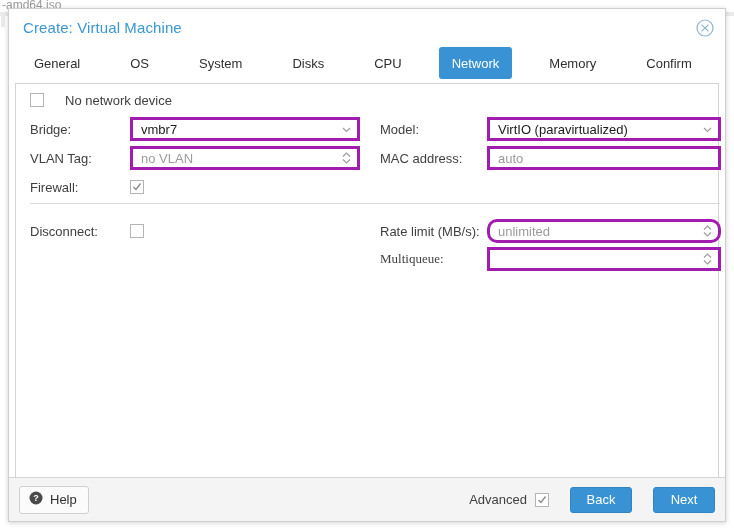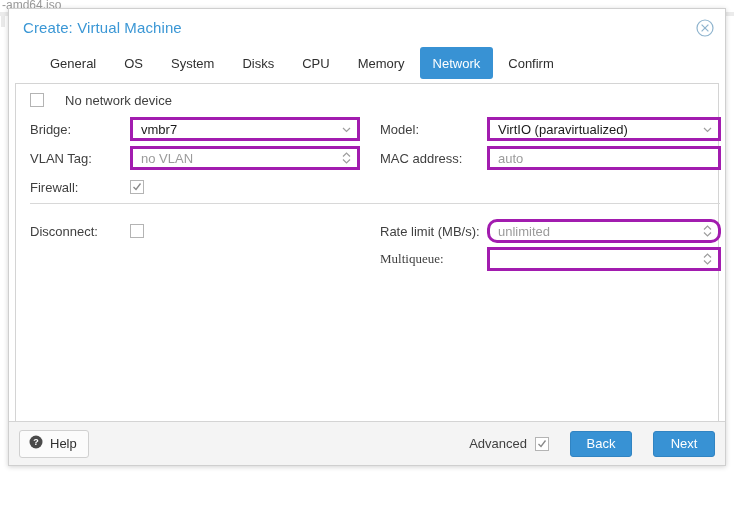"Create: Virtual Machine" #dialog { height: 458px -> 514px }
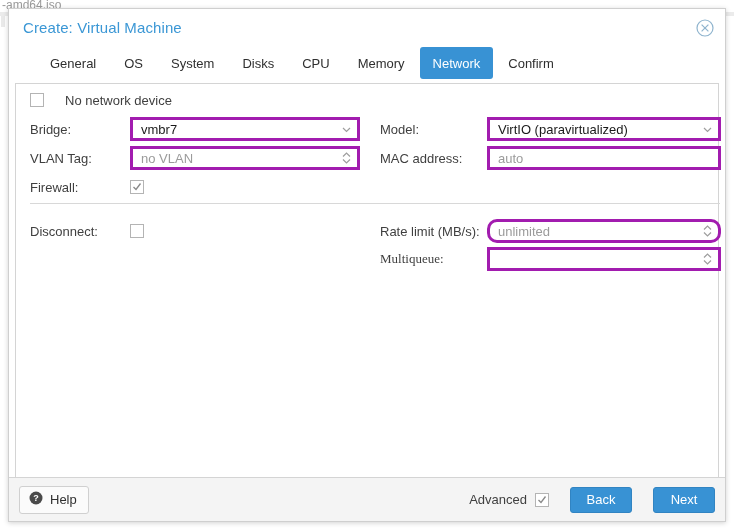"General" #tabbar { gap: none -> 22px; padding-left: 28px -> 12px }
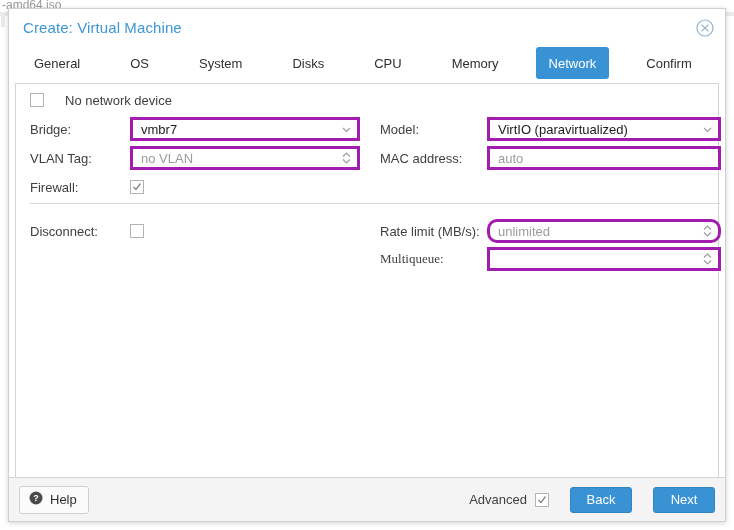"Memory" div.tab { order: before "Network" -> after "Network" }
